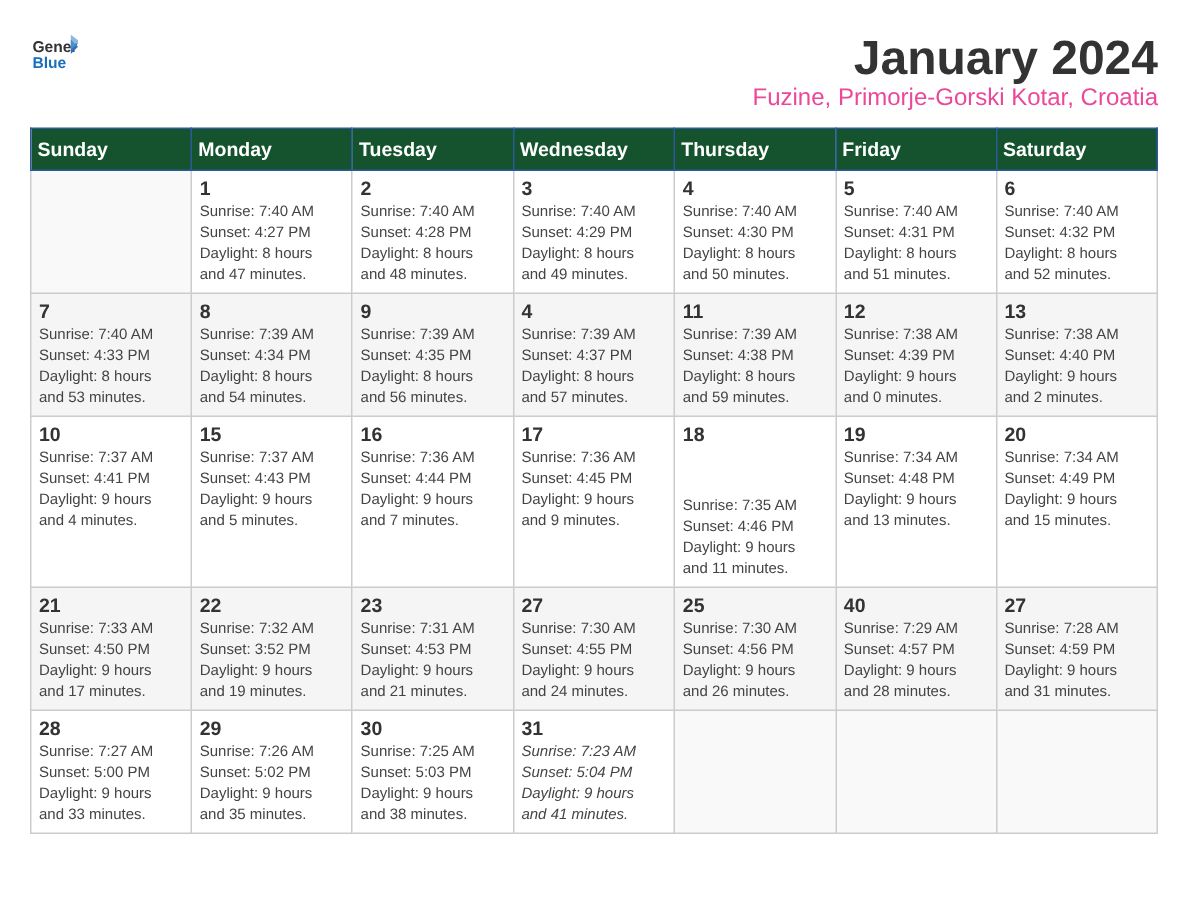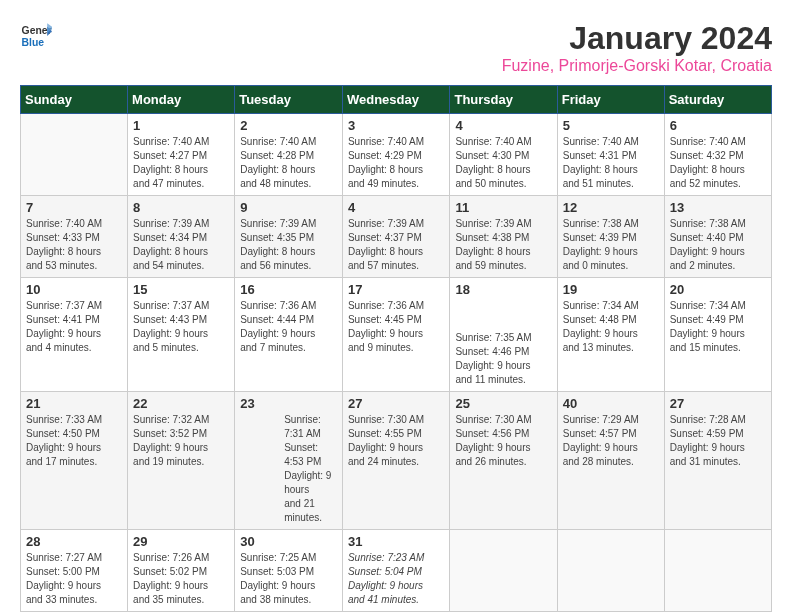"Sunrise: 7:31 AM" div.day-info { margin-left: 44px -> none }
